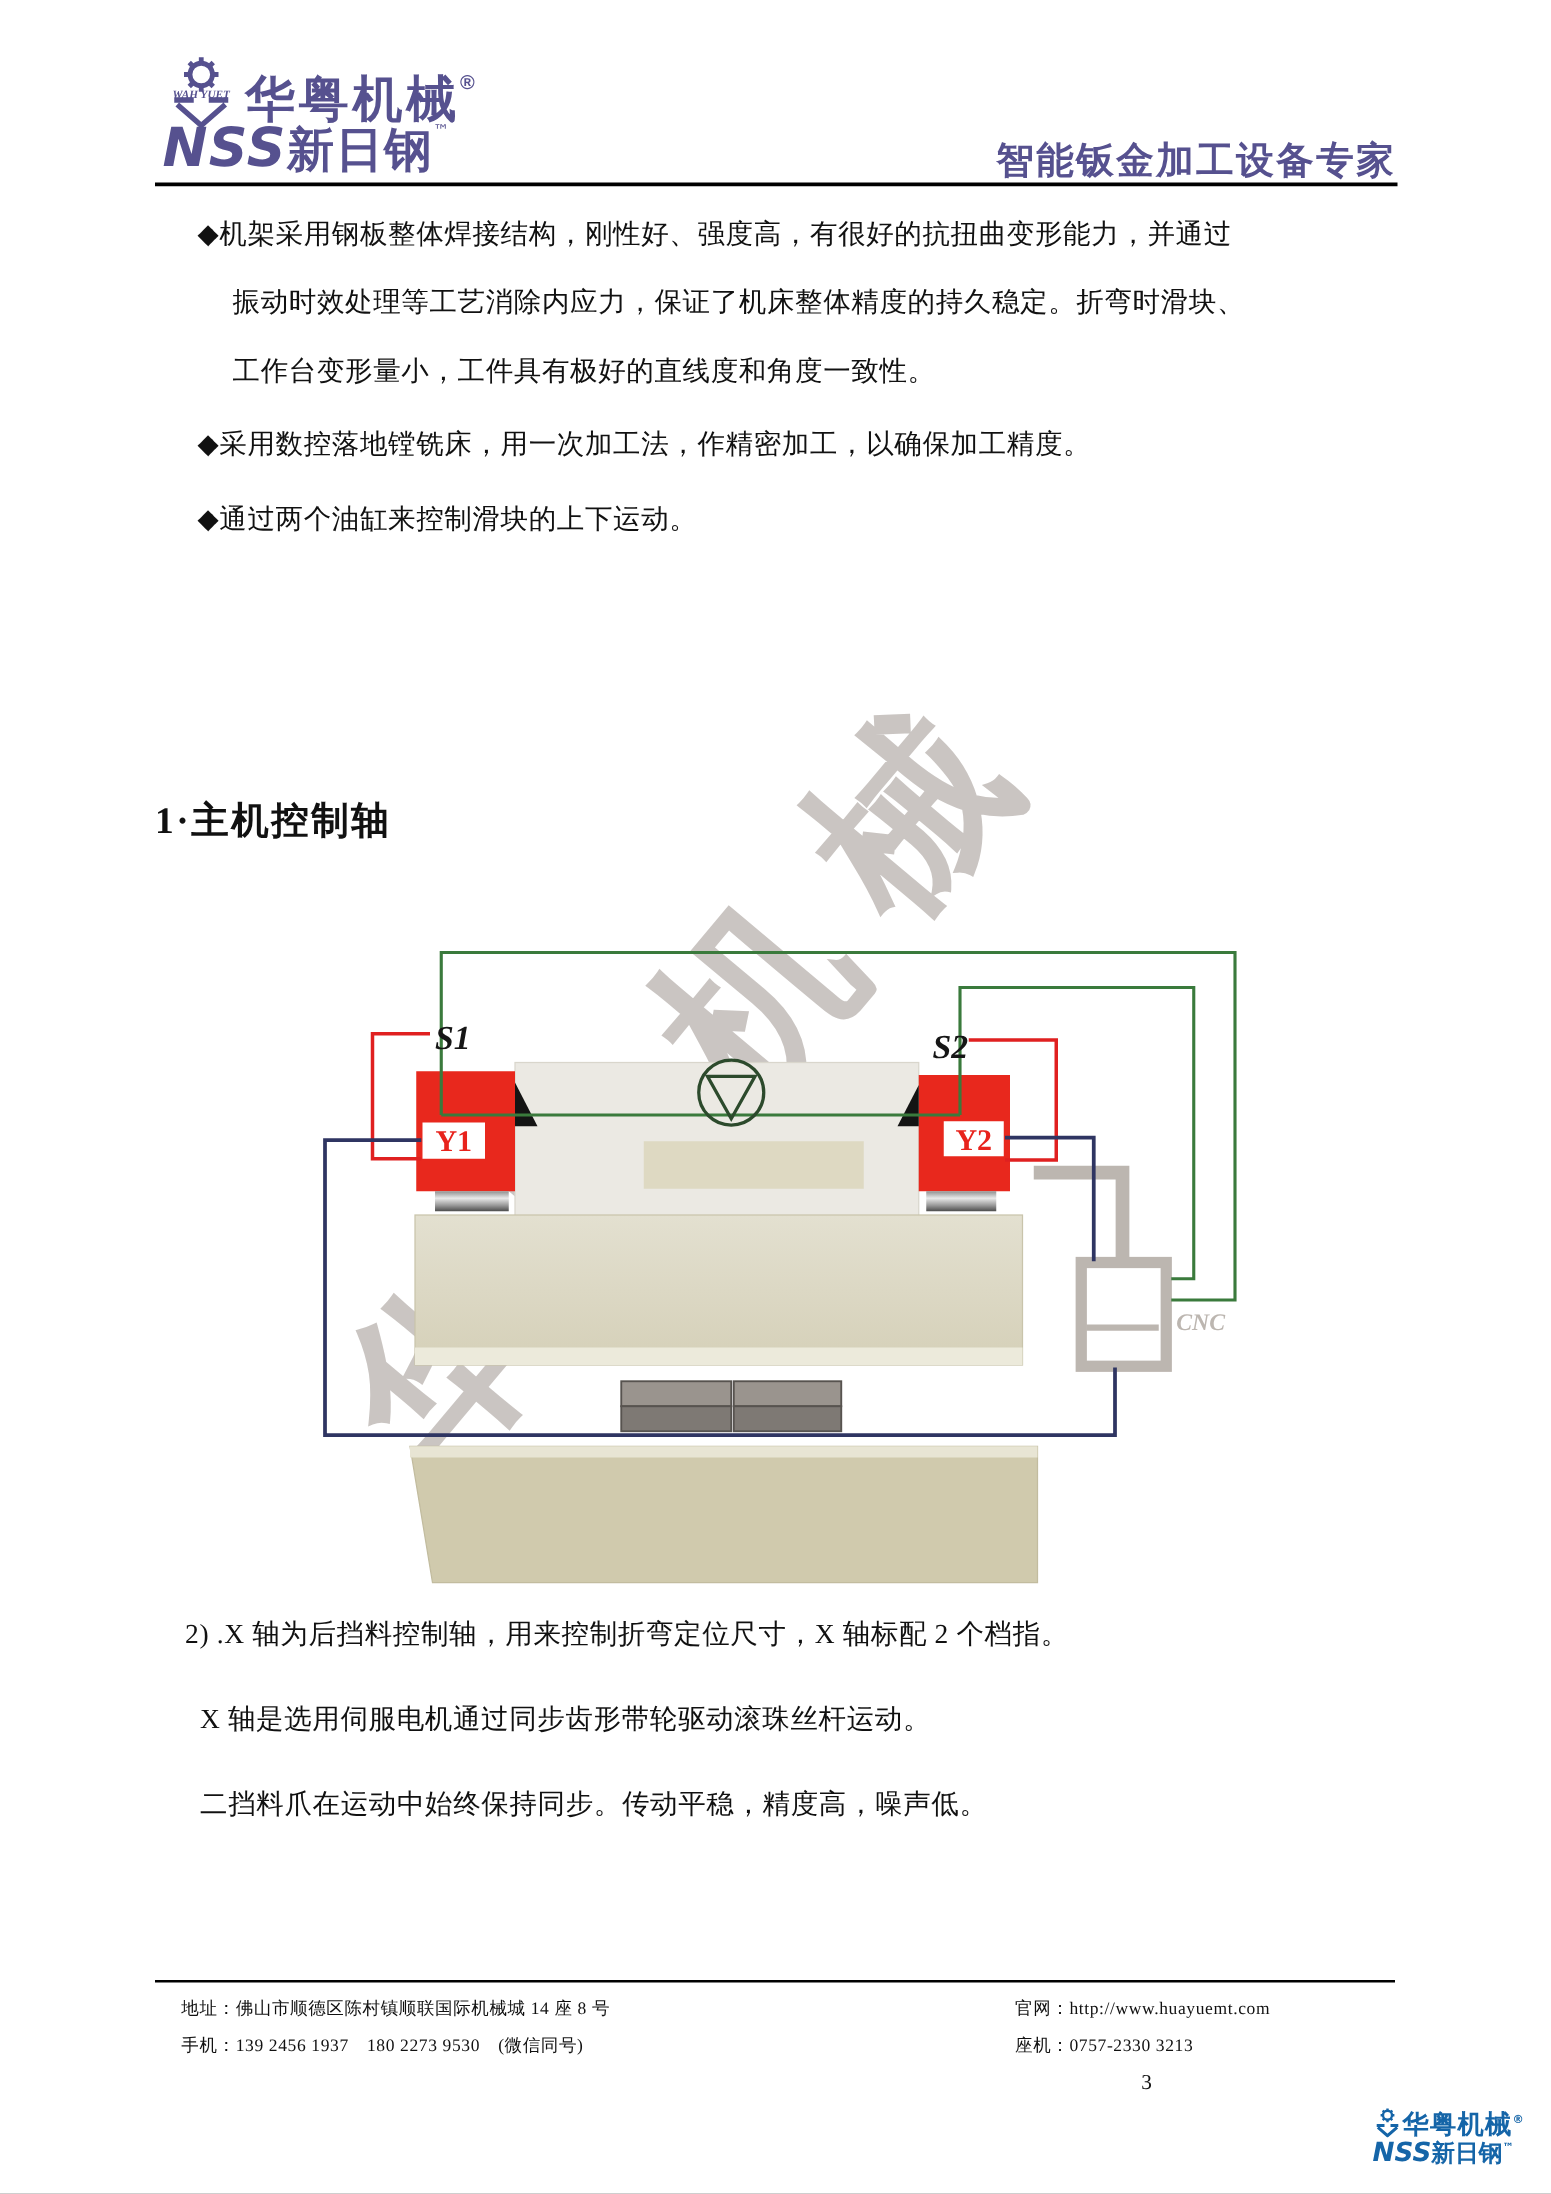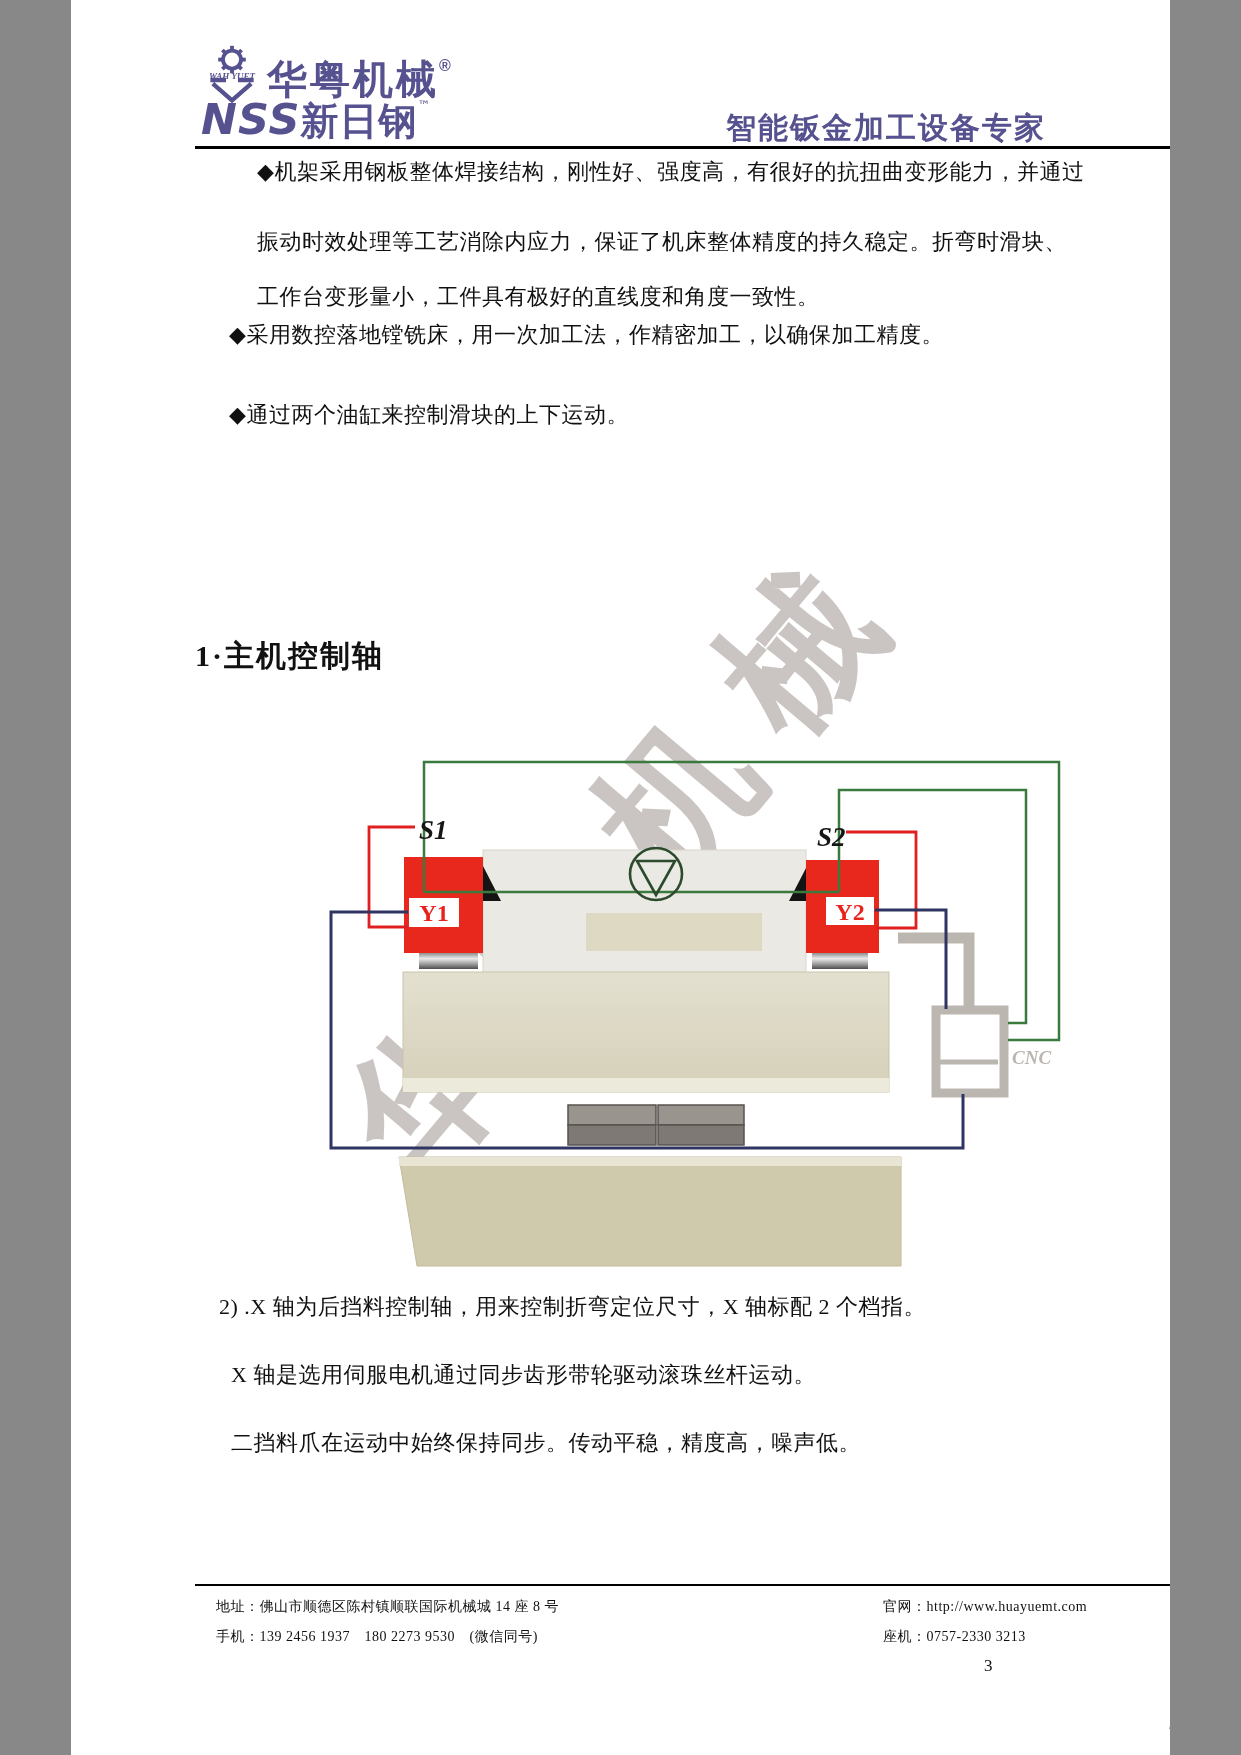"WAH YUET" .page { width: 1099px -> 1241px }
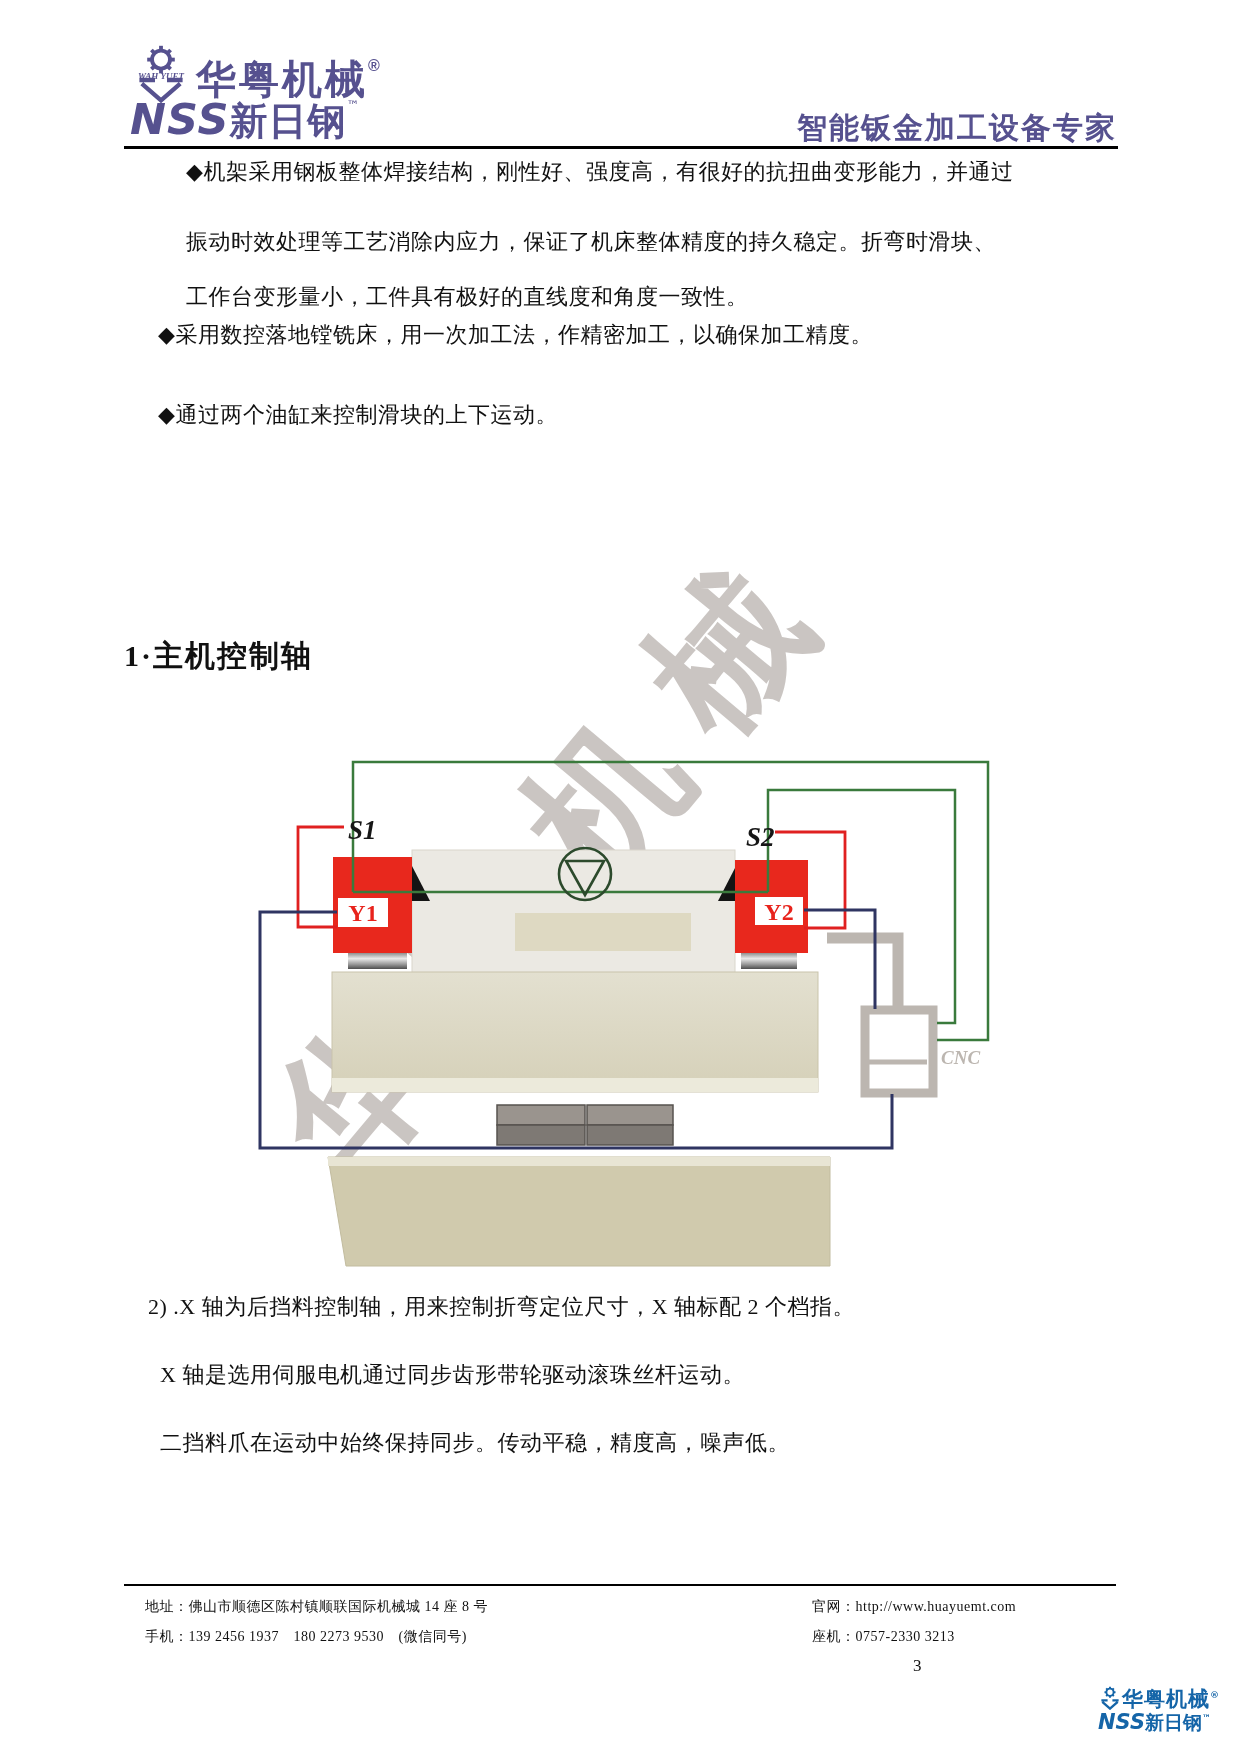"◆机架采用钢板整体焊接结构，刚性好、强度高，有很好的抗扭曲变形能力，并通过" div.abs { margin-left: 28px -> none; top: 157px -> 172px }
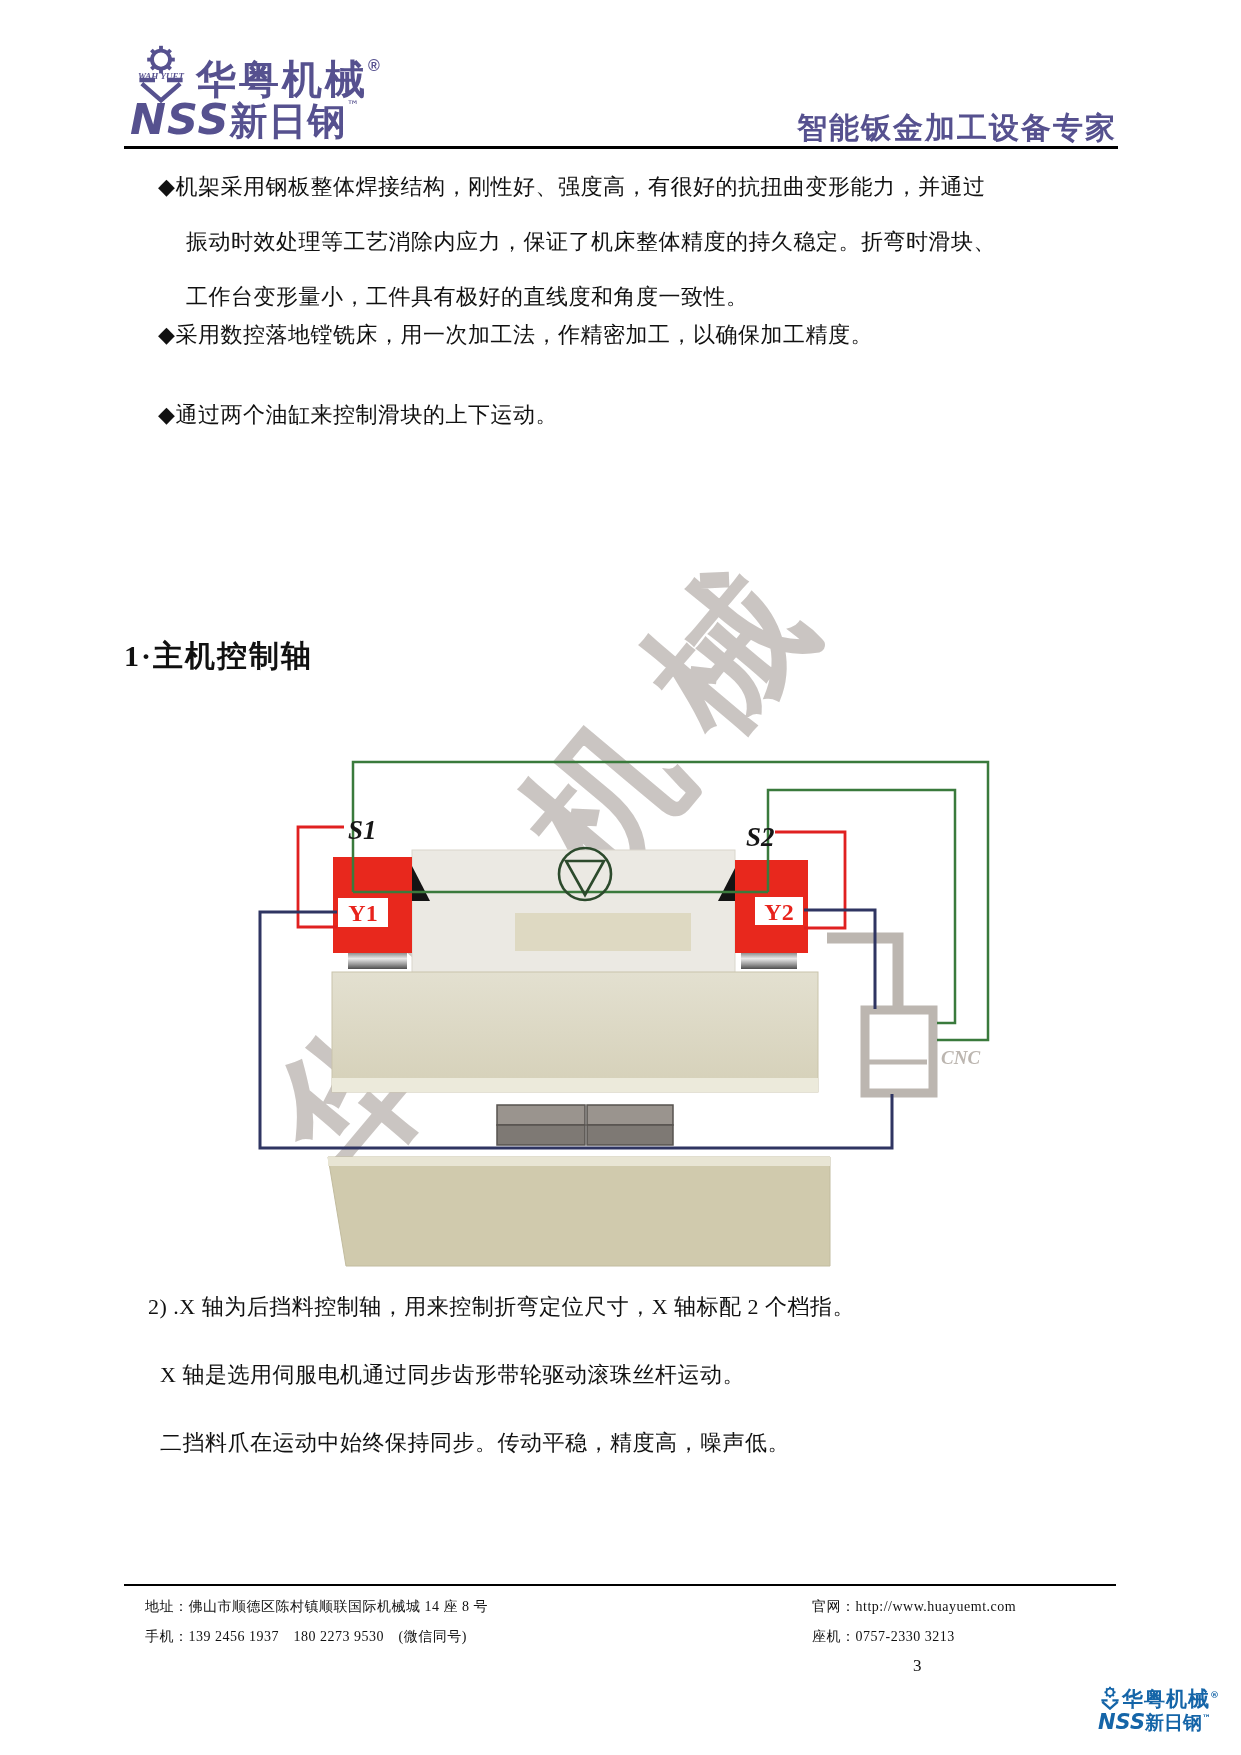"◆采用数控落地镗铣床，用一次加工法，作精密加工，以确保加工精度。" div.abs { top: 320px -> 340px }
